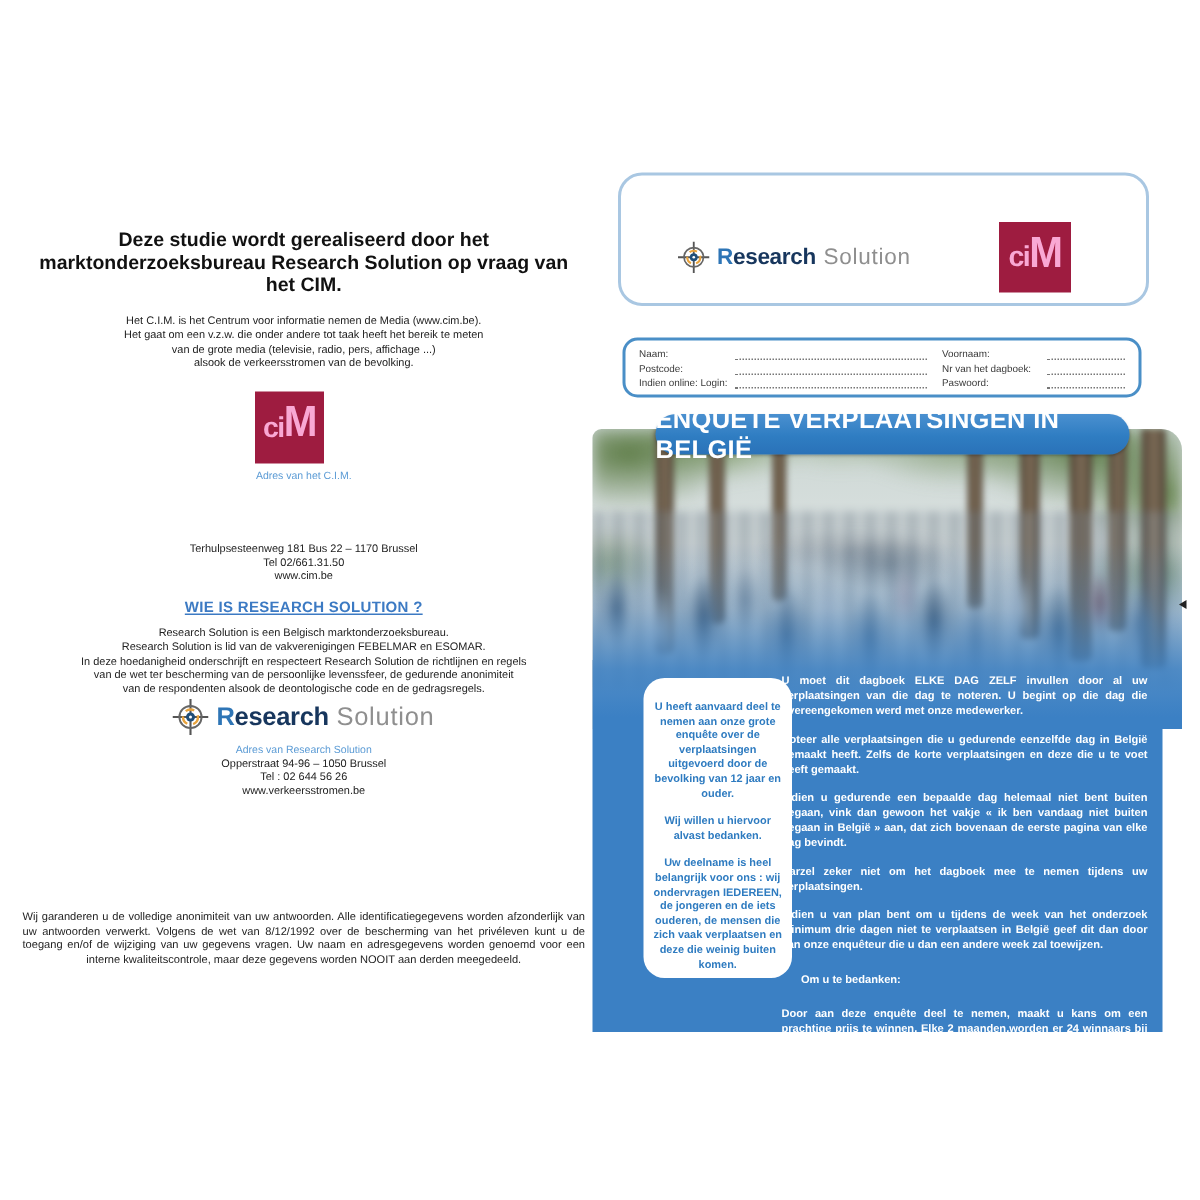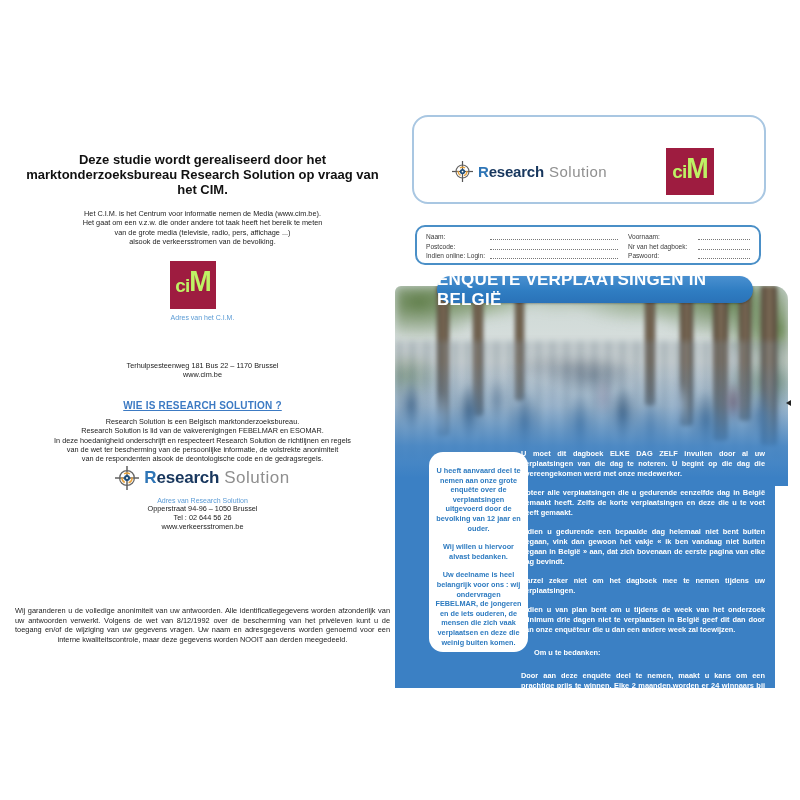"ci" .cim-square { color: #bef264 -> #f9a8d4 }
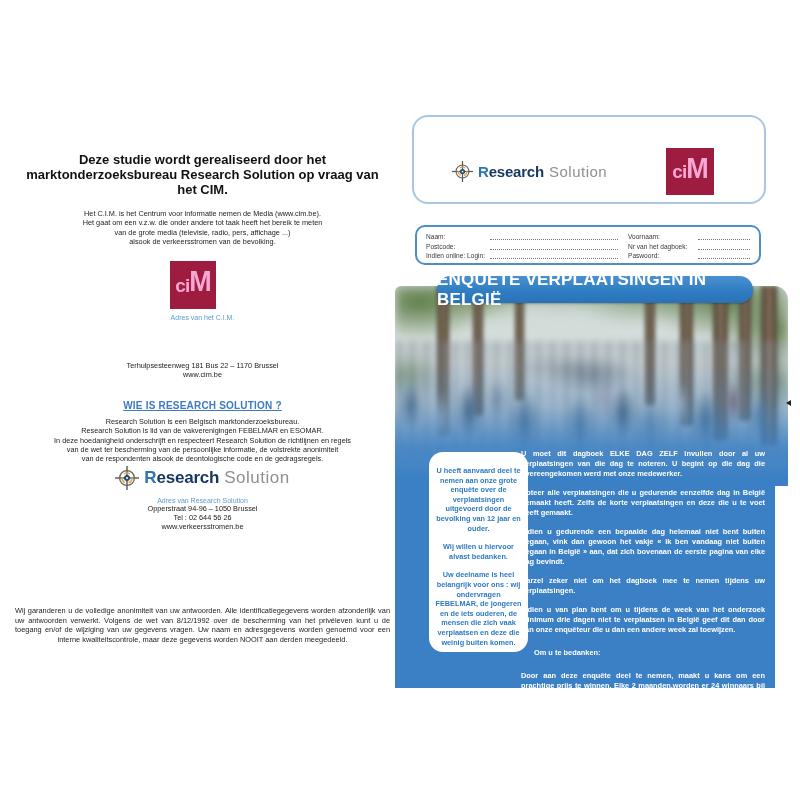"Tel 02/661.31.50" div { html: none -> <div>Tel 02/661.31.50</div> }
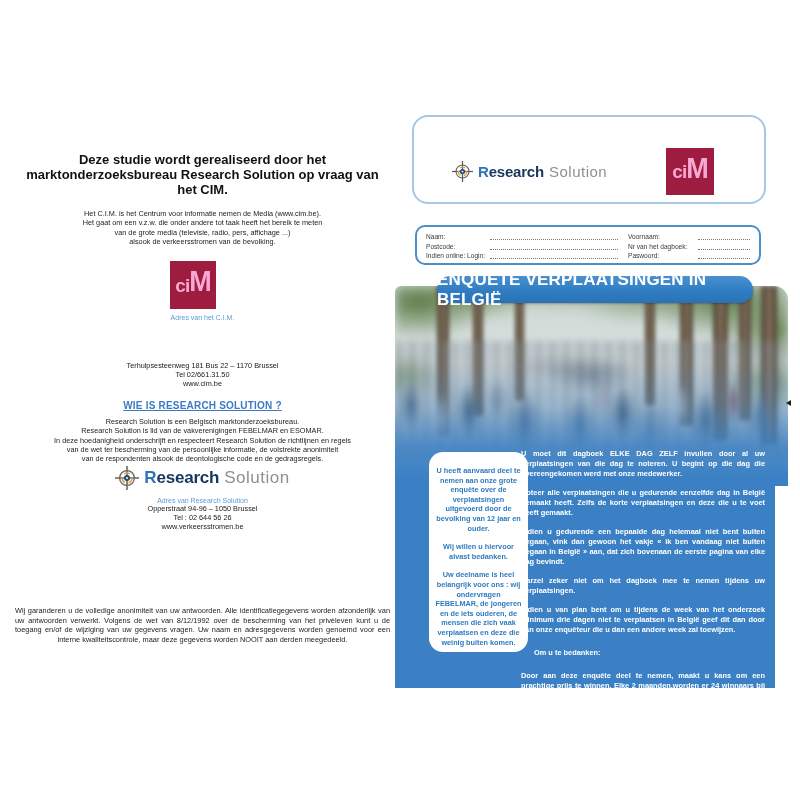"van de wet ter bescherming" div { text: informatie, de volstrekte -> levenssfeer, de gedurende }
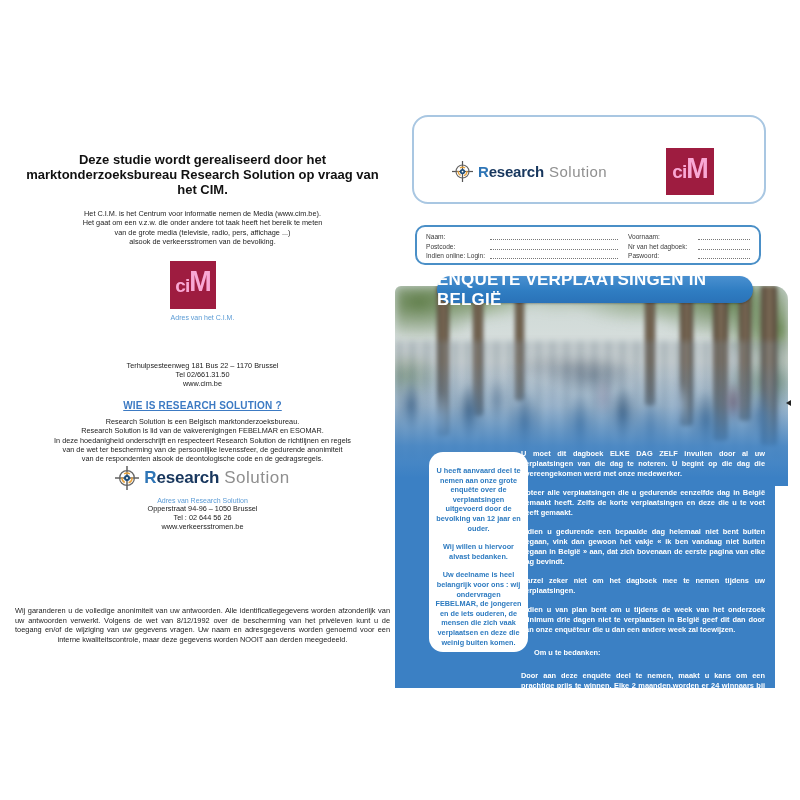"Uw deelname is heel belangrijk" p { text: FEBELMAR -> IEDEREEN }
